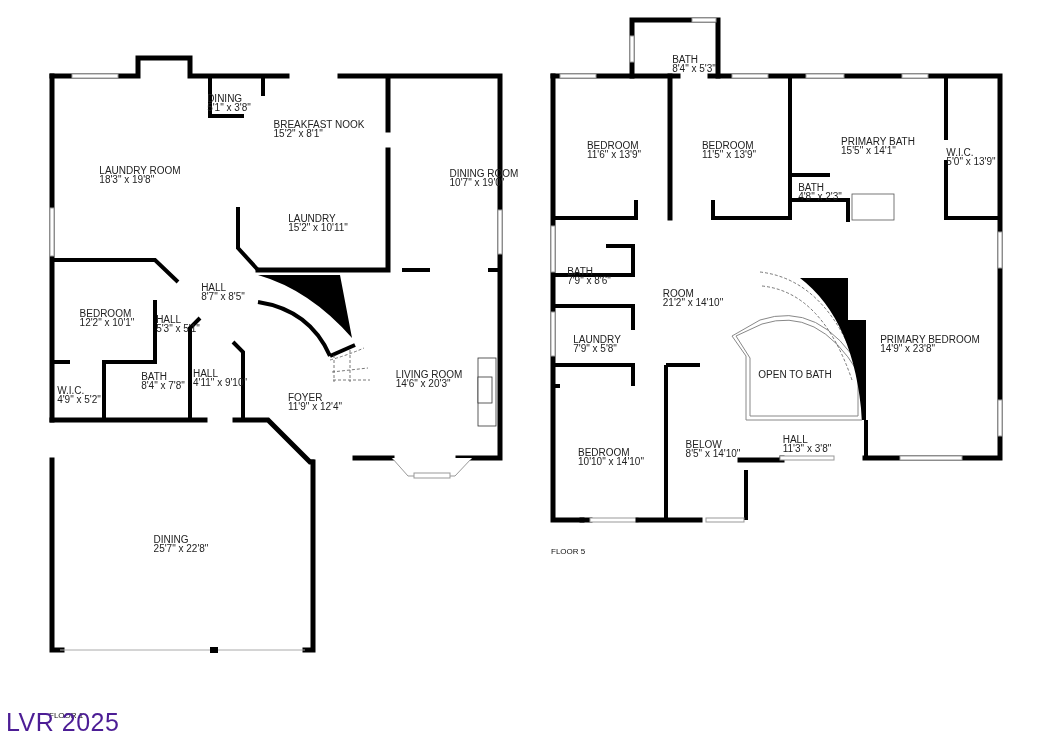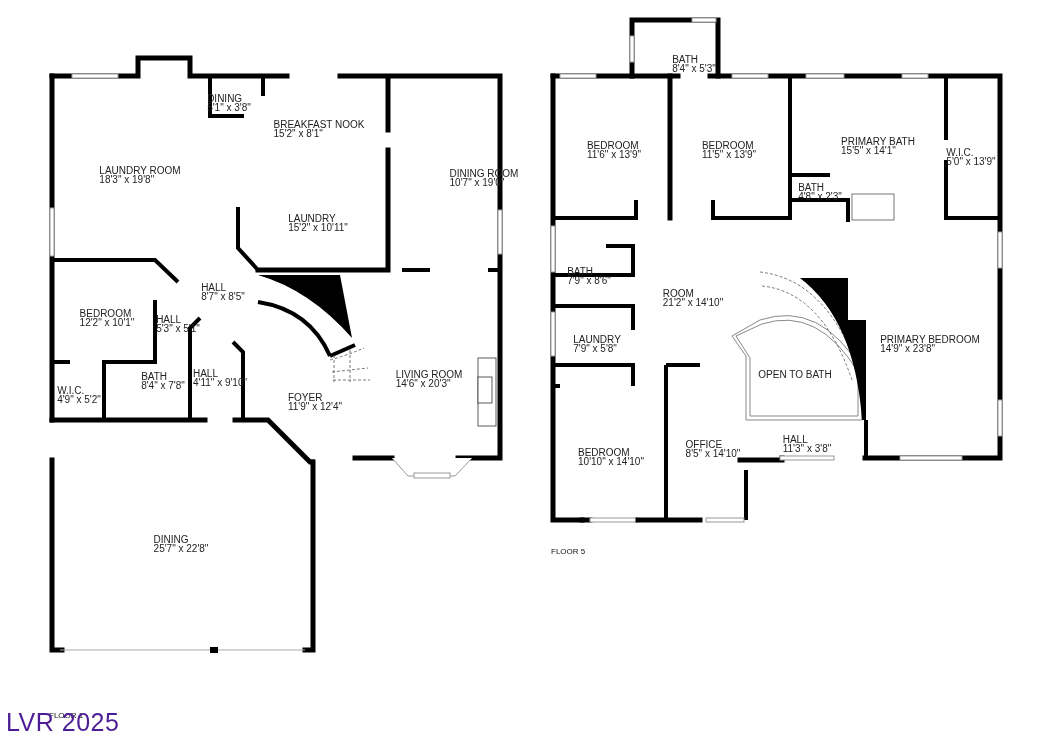"OFFICE" span { text: OFFICE -> BELOW }
